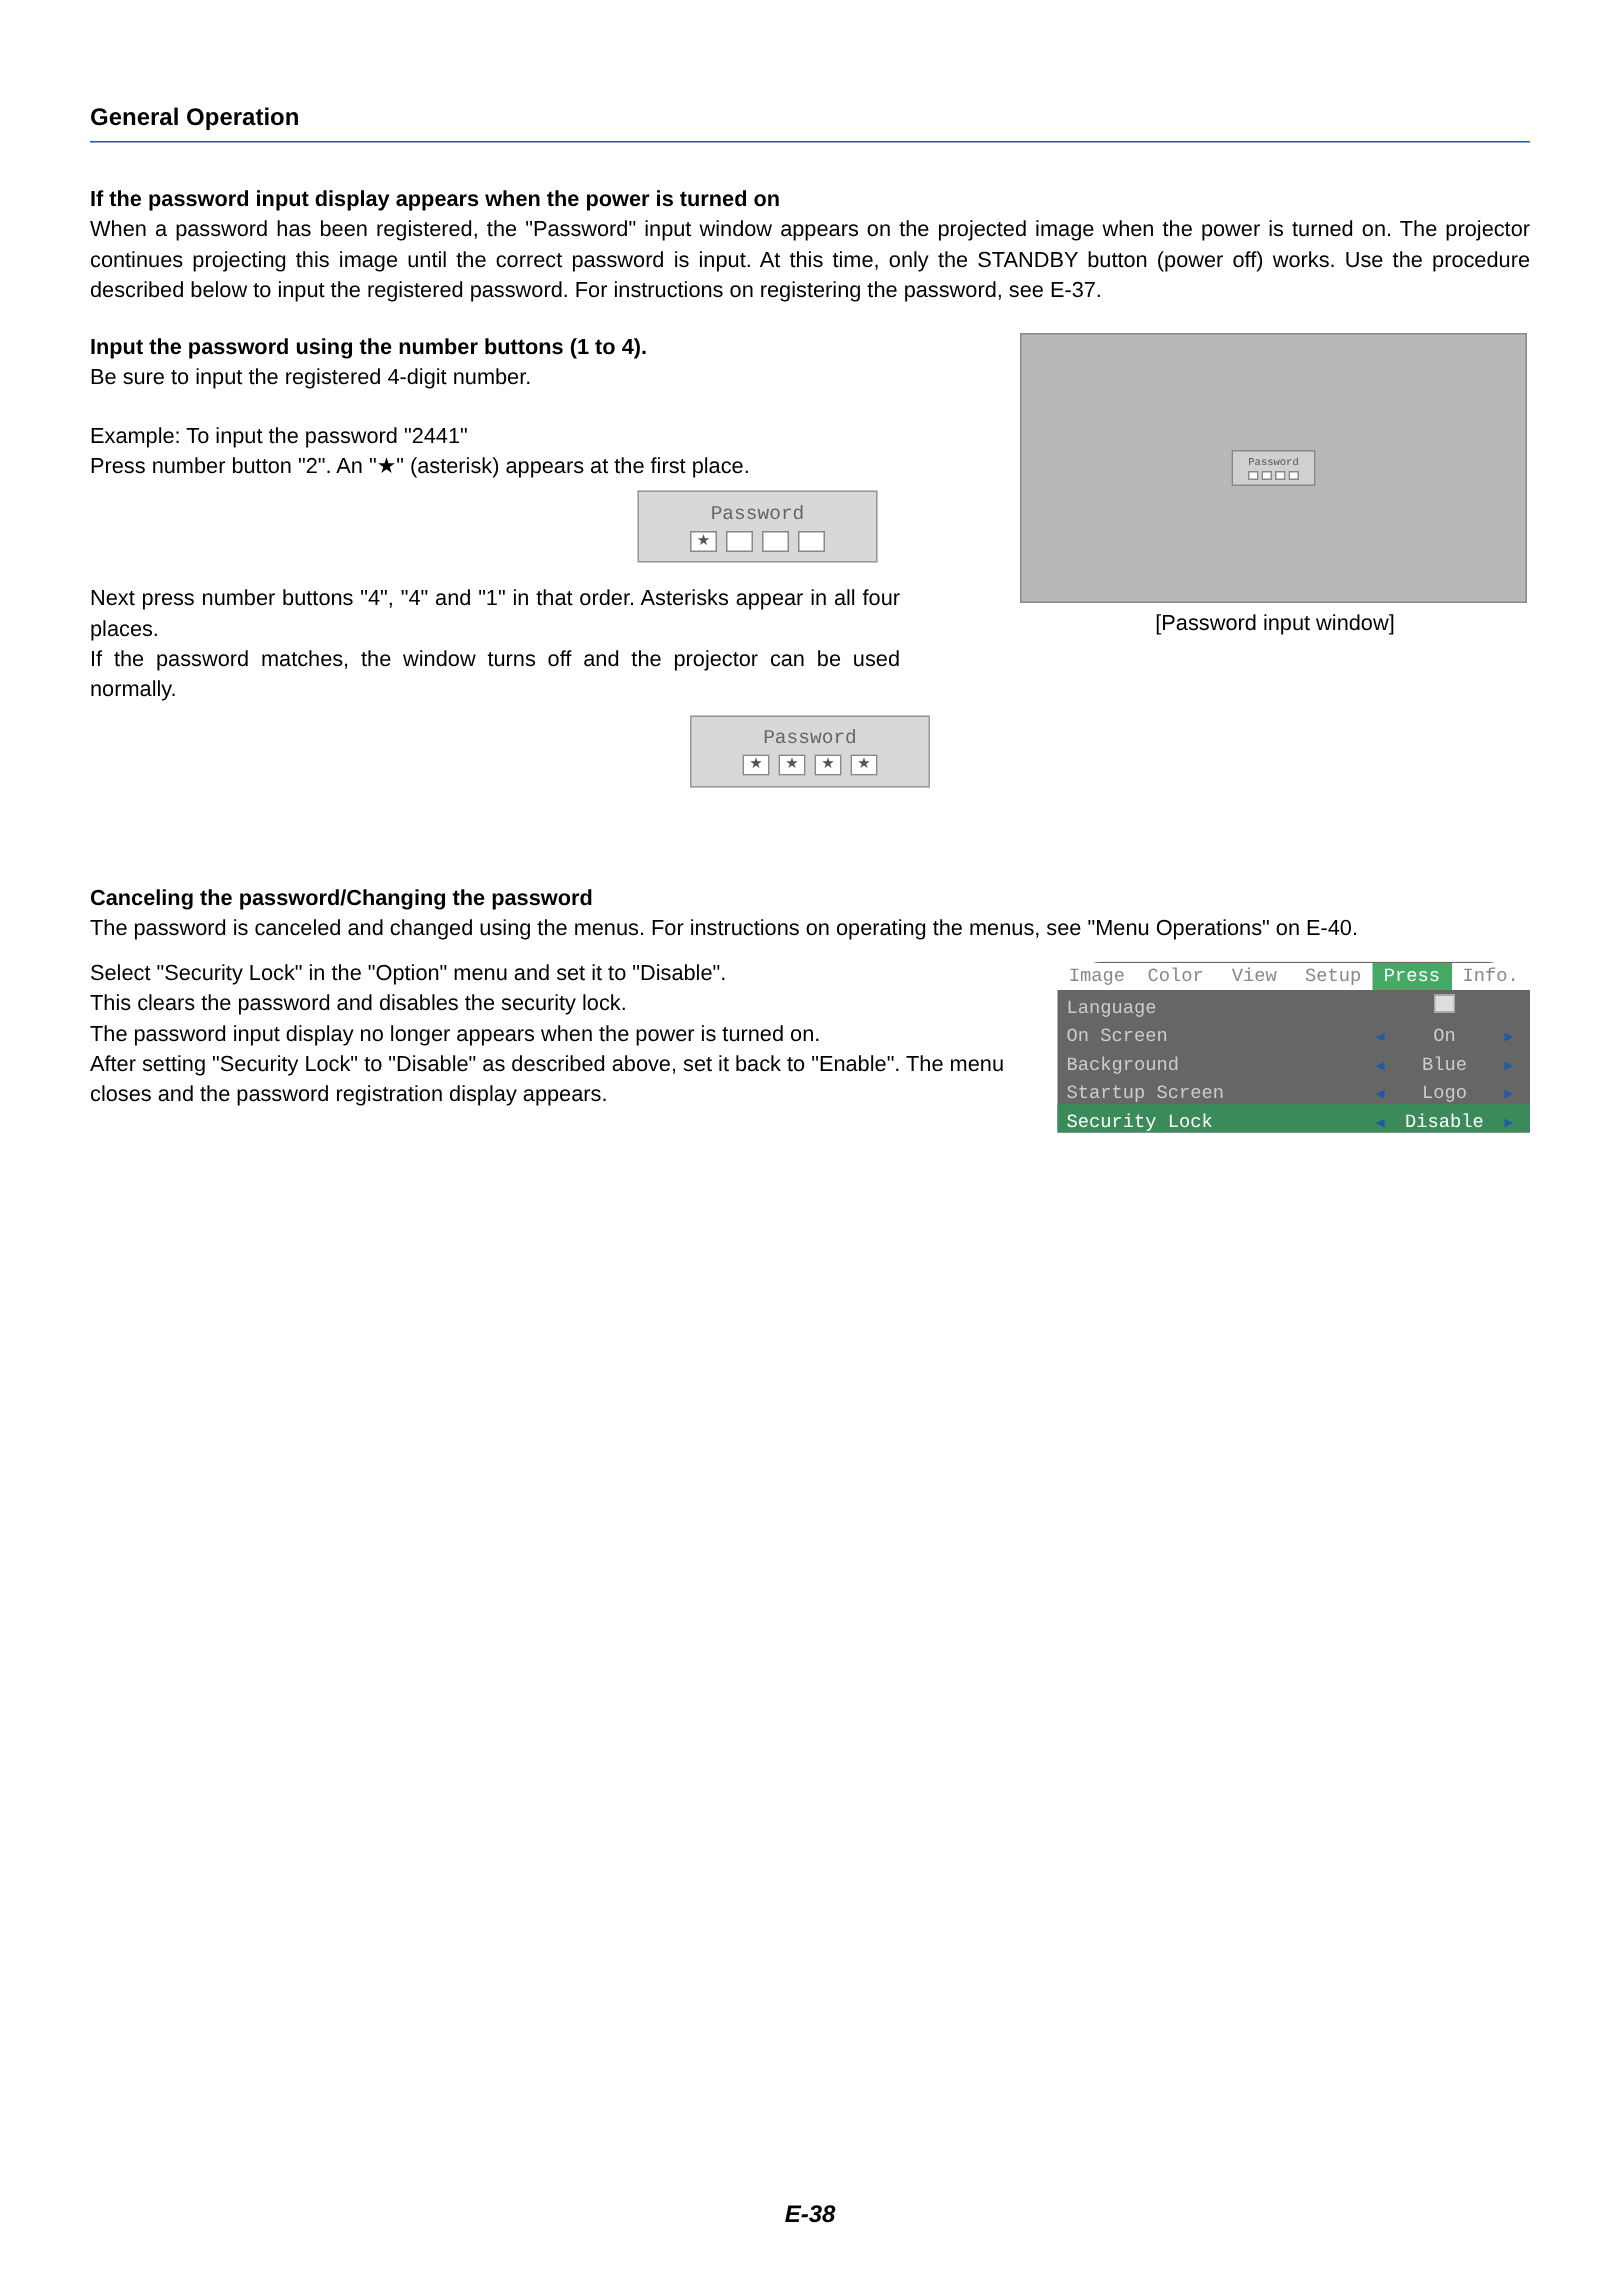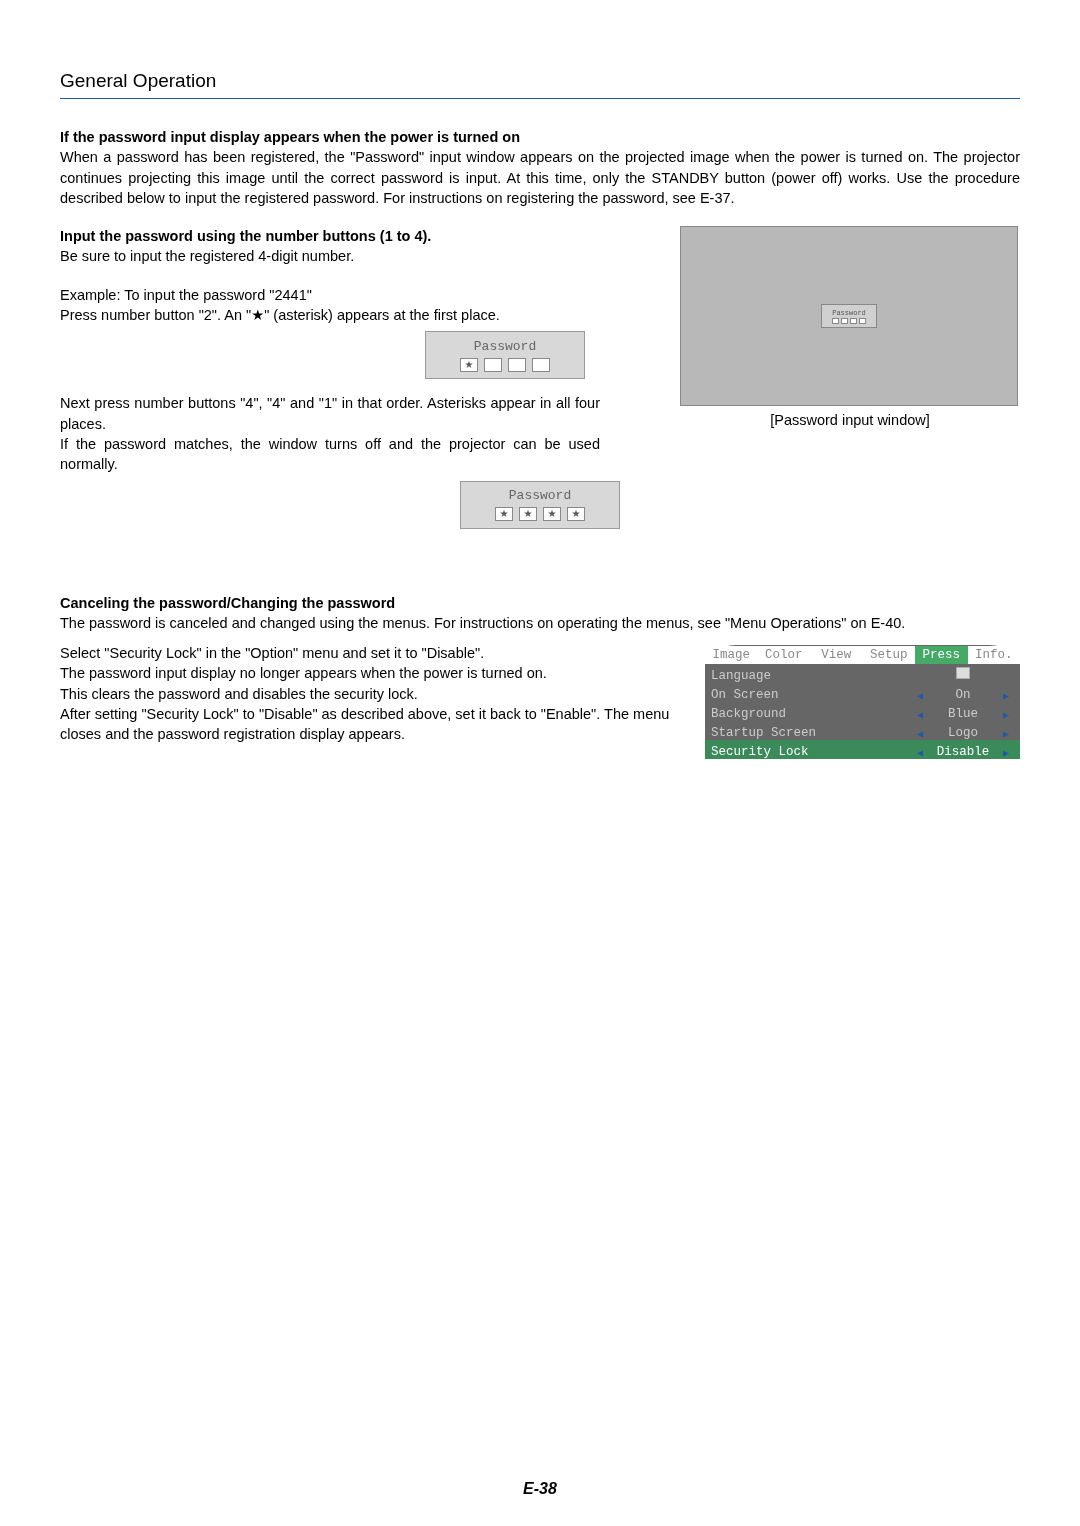"General Operation" .section-title { font-size: 19px -> 16px; font-weight: normal -> bold }
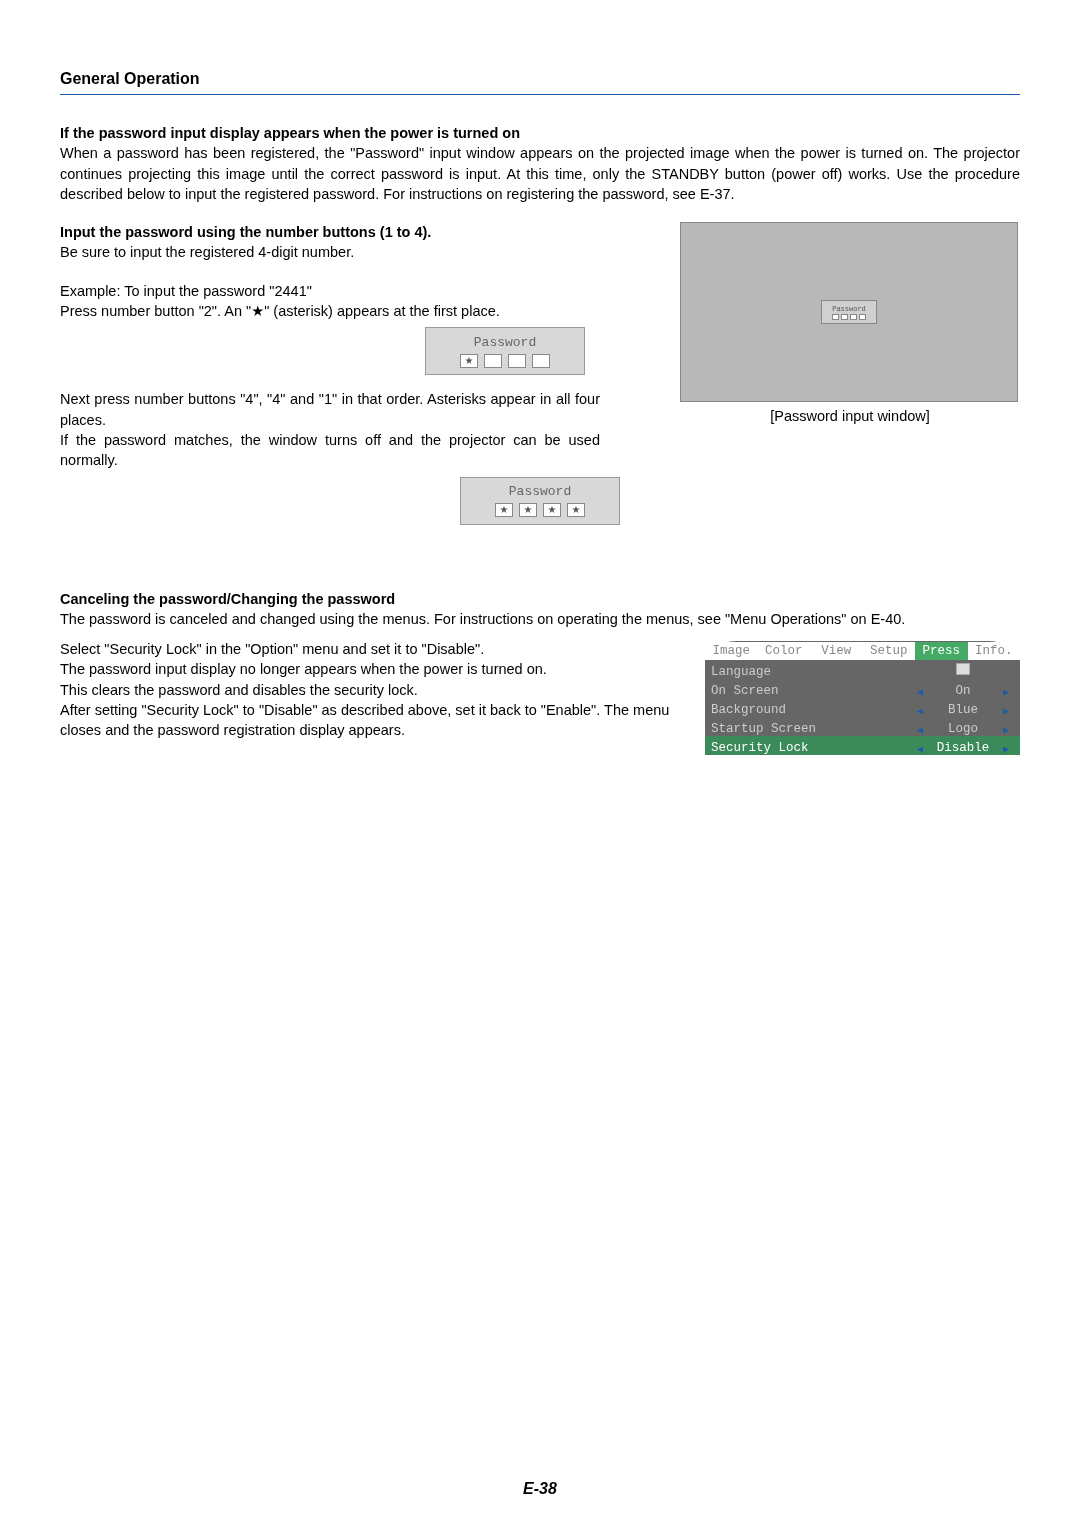"The password input display no" p { order: before "This clears the password and" -> after "This clears the password and" }
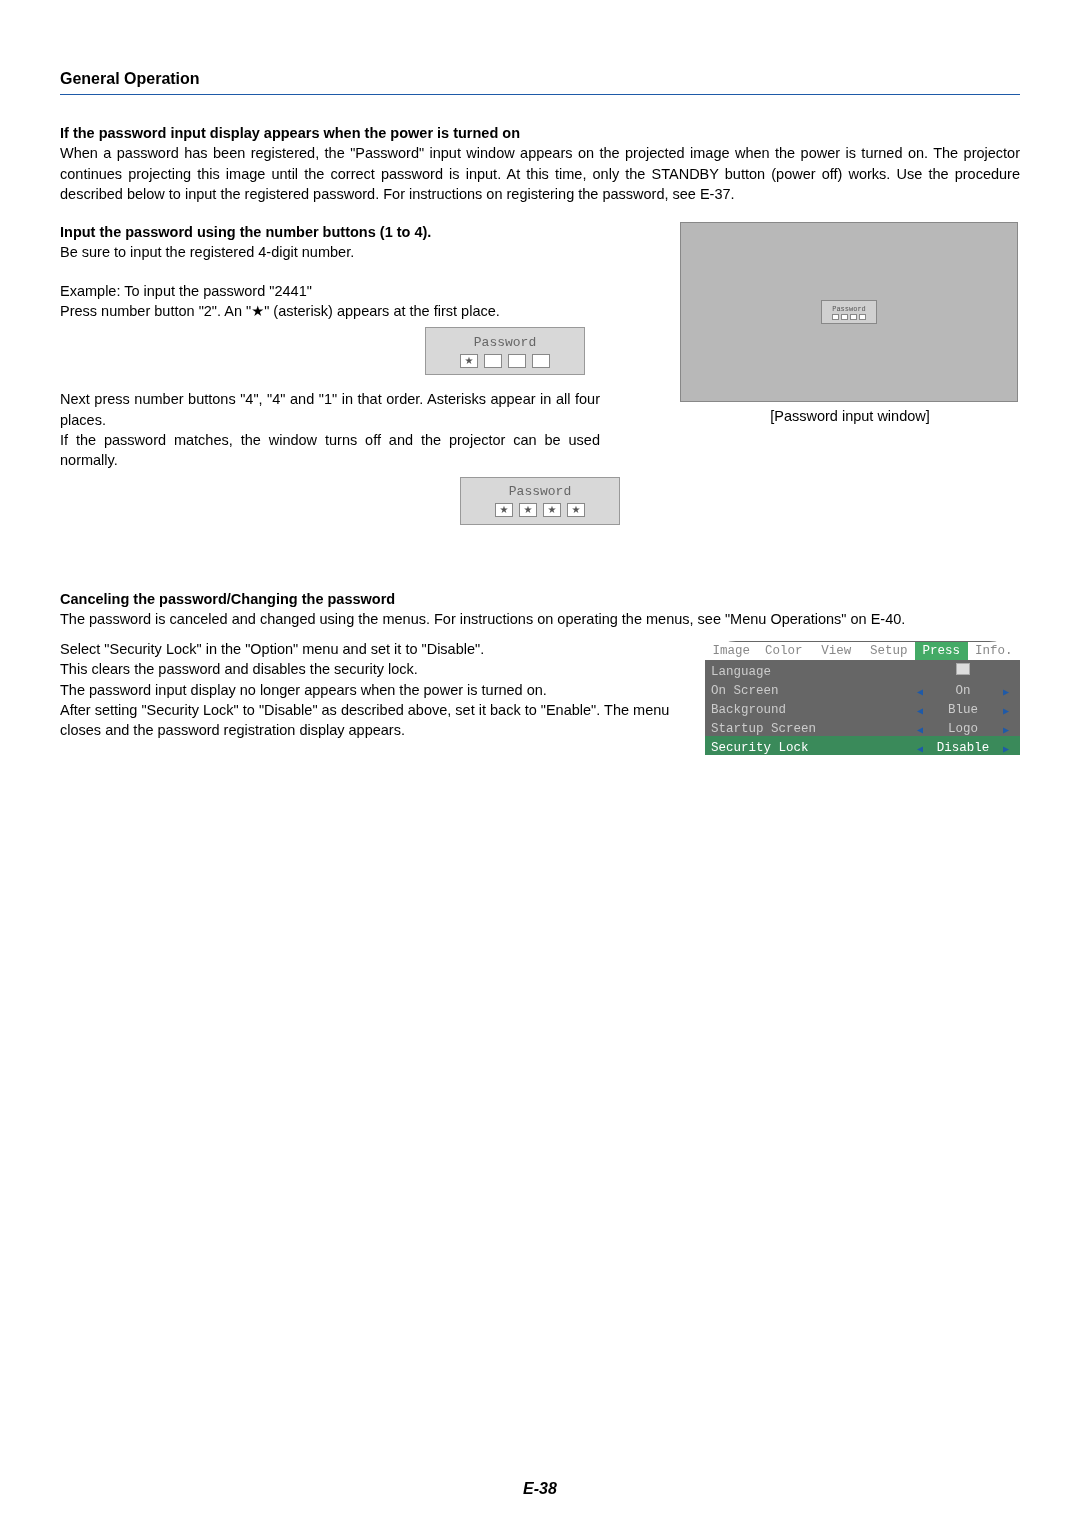"E-38" .page-num { bottom: 28px -> 40px }
